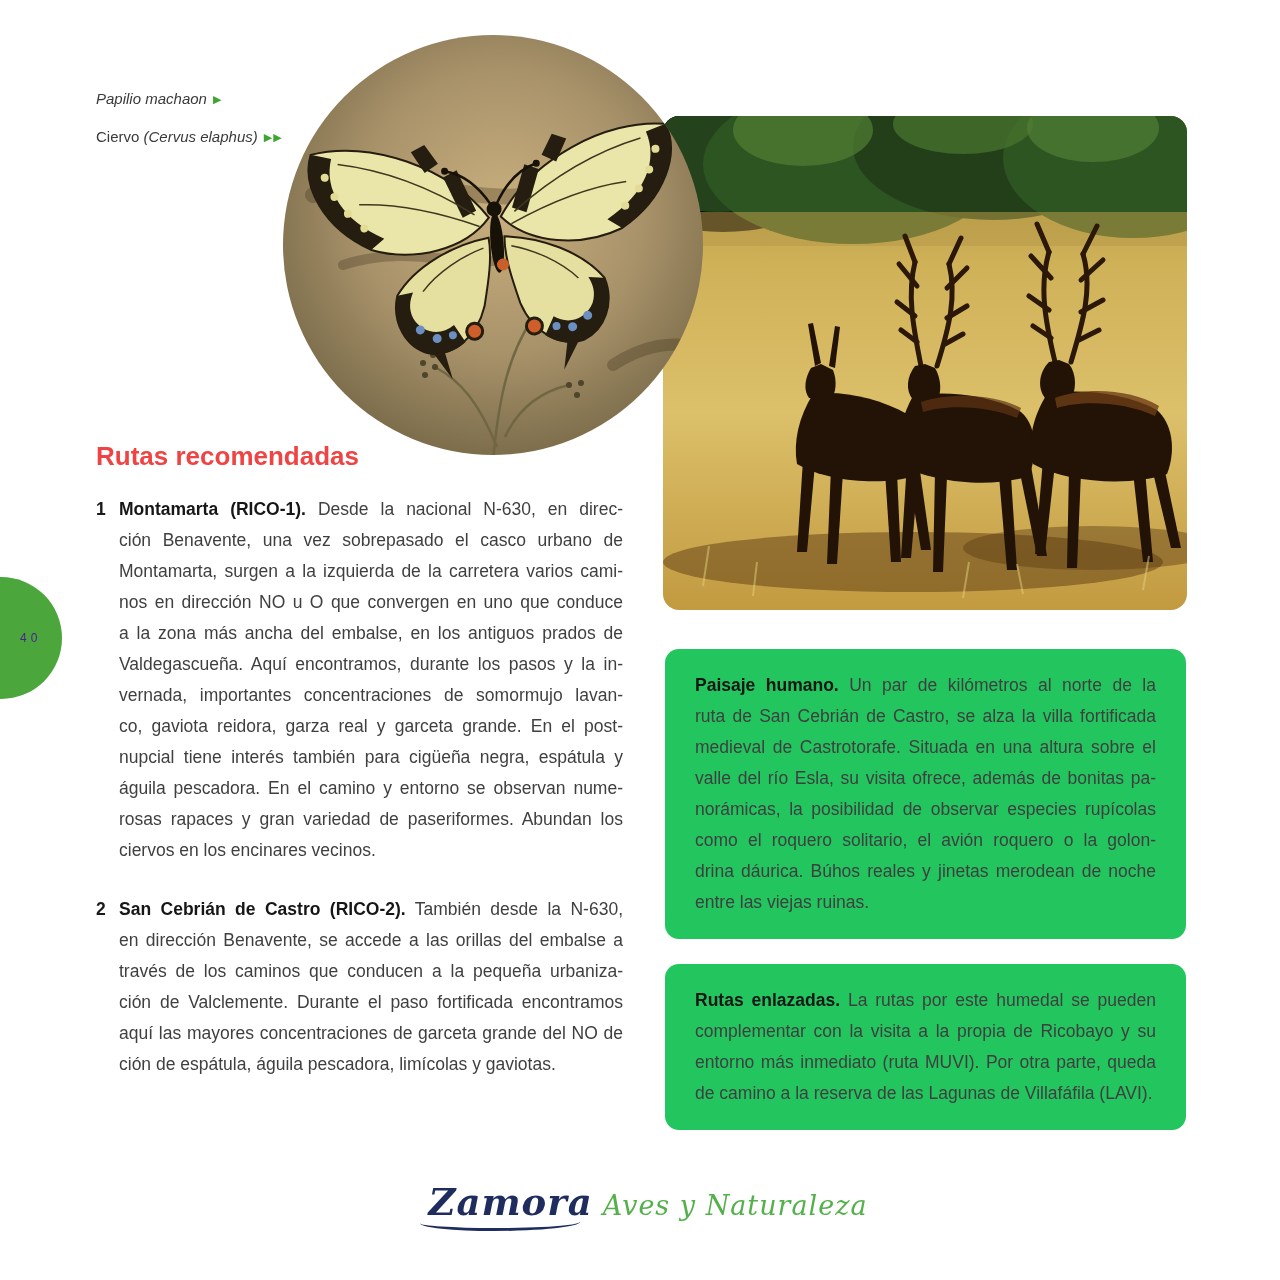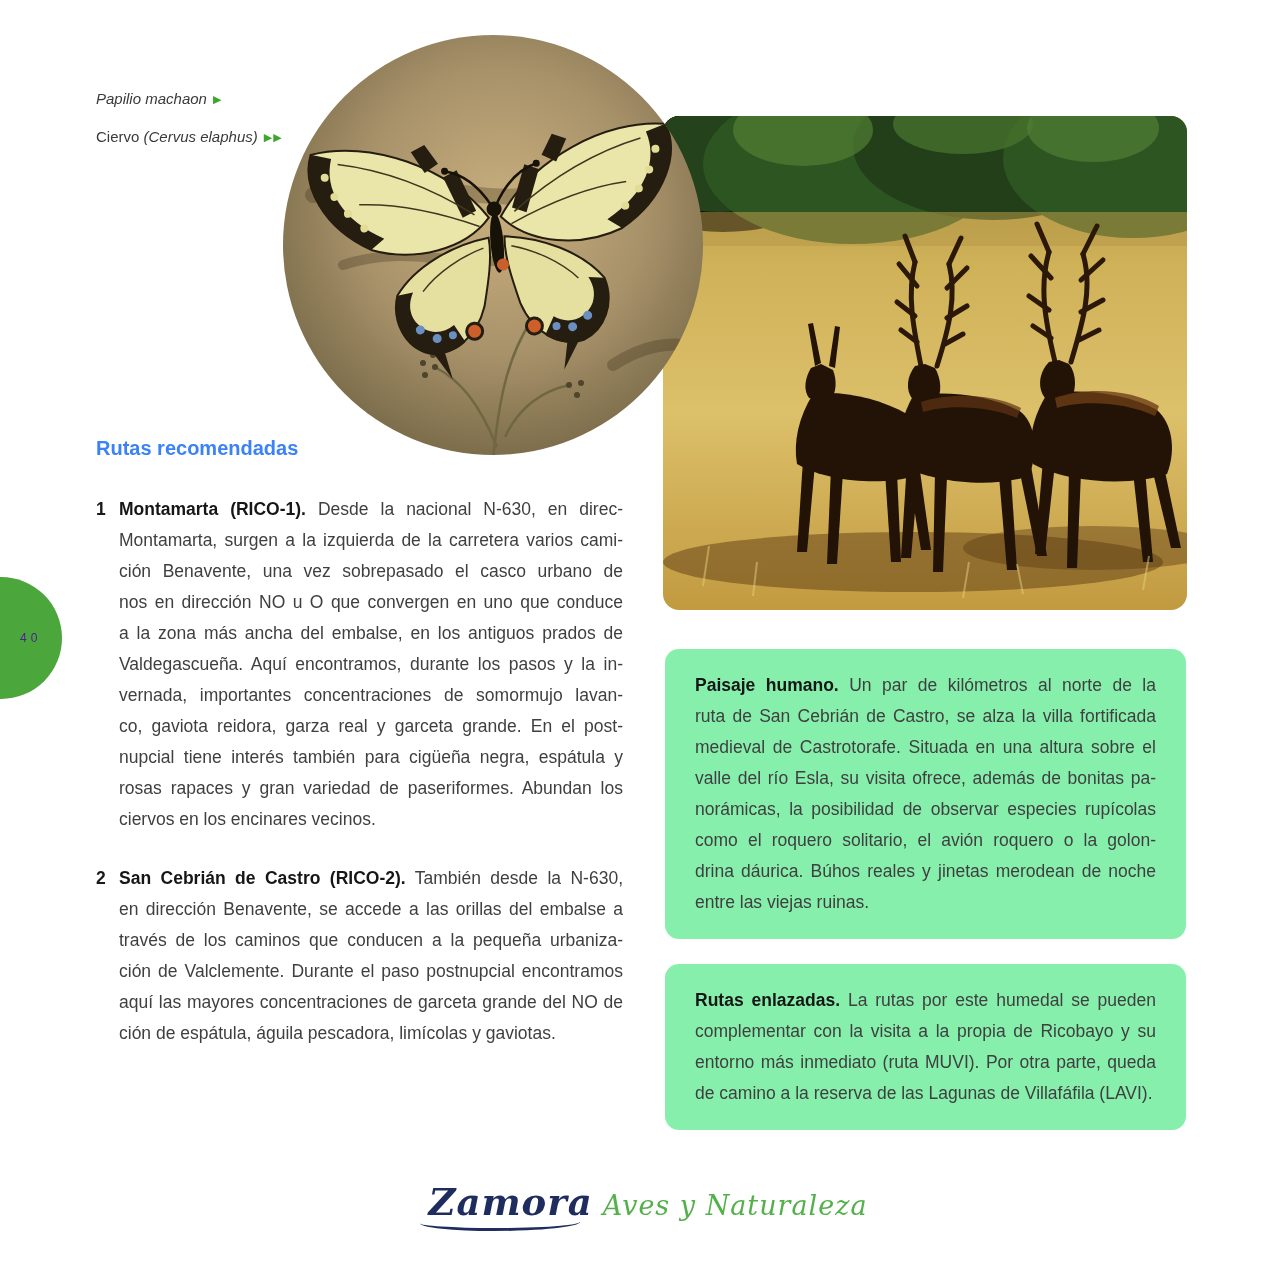"Rutas recomendadas" .heading { color: #3b82f6 -> #ef4444; font-size: 20px -> 26px }
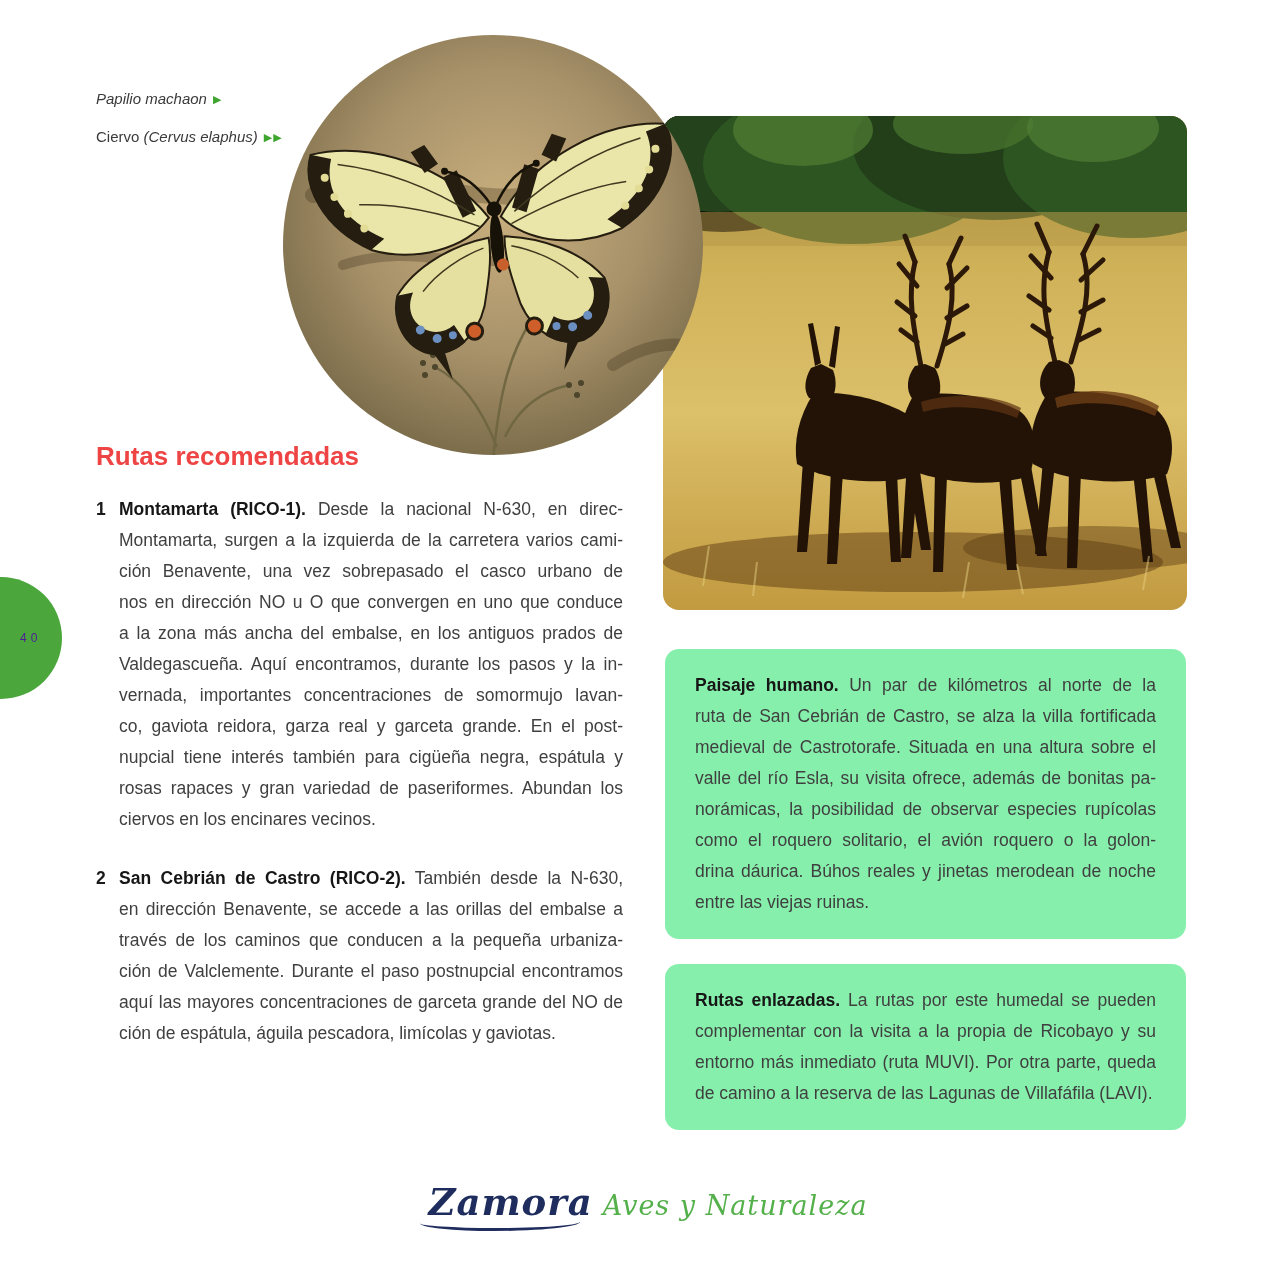"Montamarta, surgen a la izquierda" div.jline { order: before "ción Benavente, una vez sobrepasado" -> after "ción Benavente, una vez sobrepasado" }
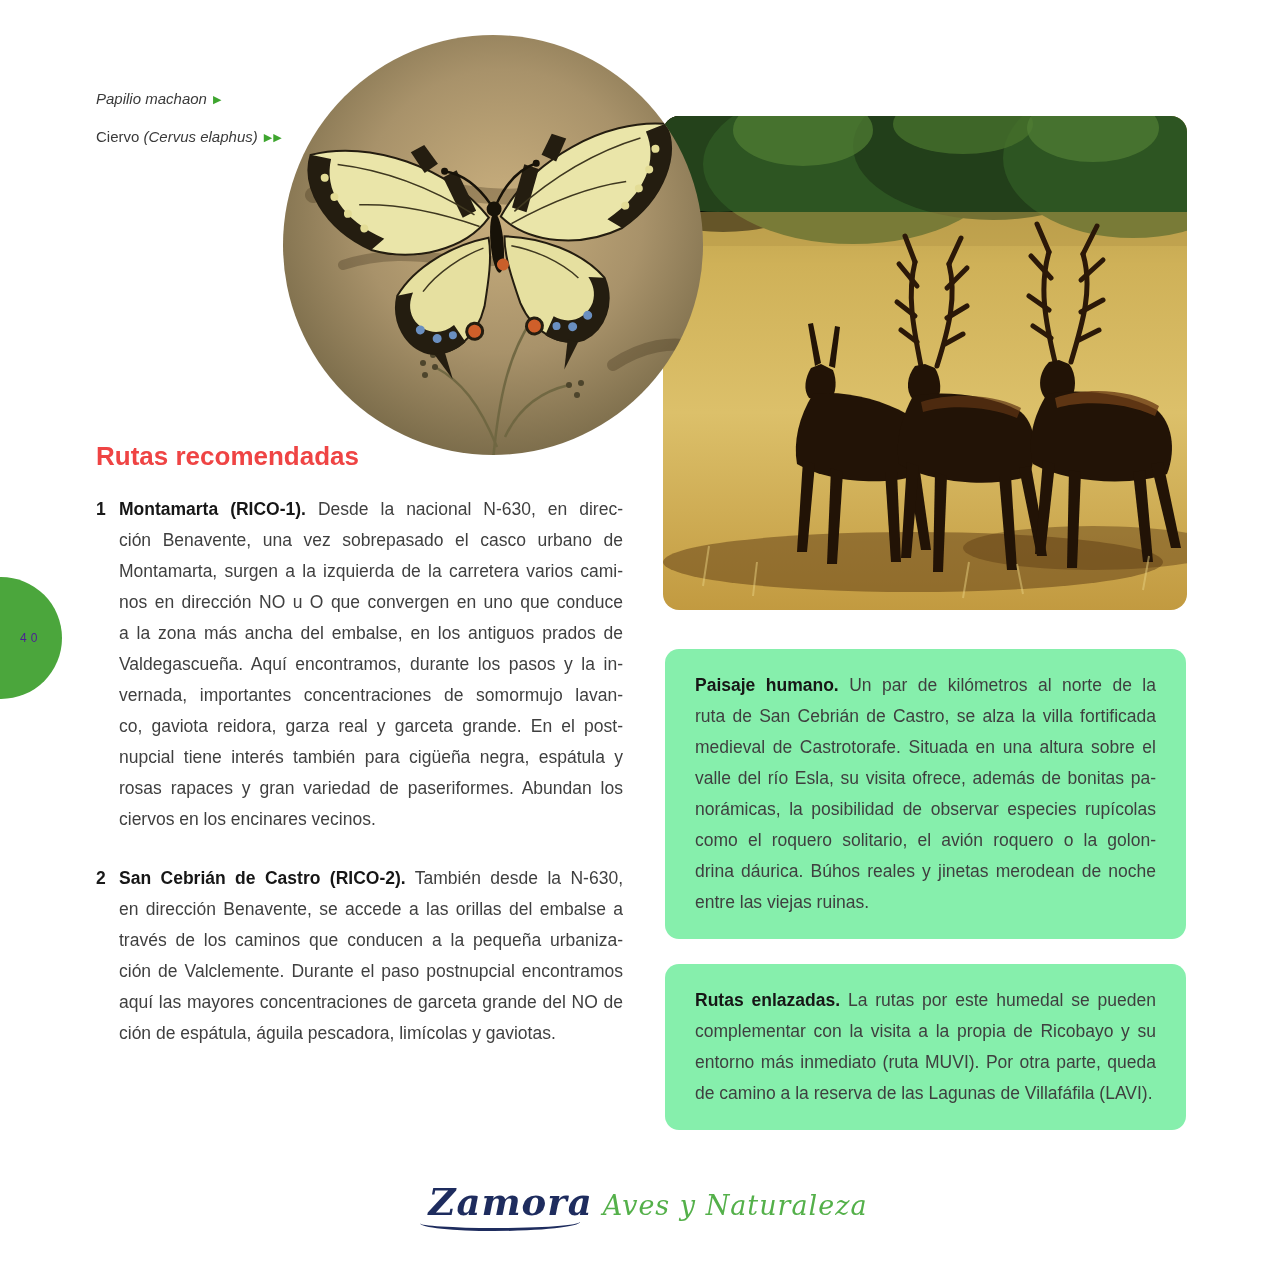"Paisaje humano. Un par de" .info-box { background: #86efac -> #22c55e }
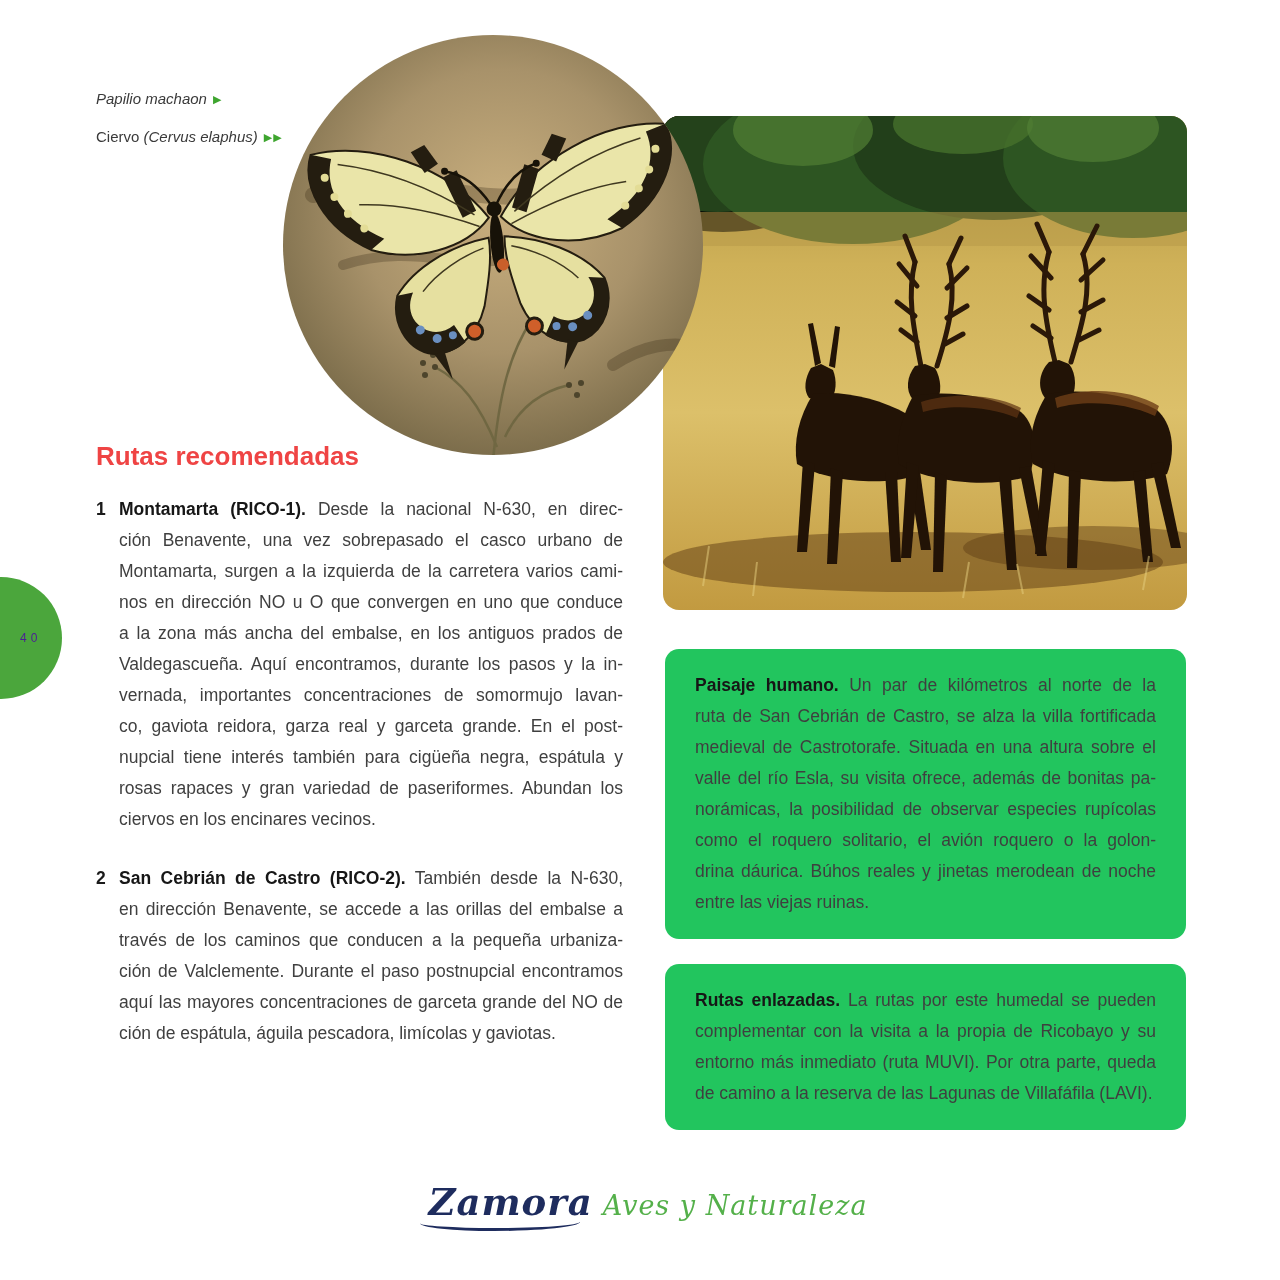"águila pescadora. En el camino" div.jline { html: none -> <div>águila pescadora. En el camino y entorno se observan nume-</div> }
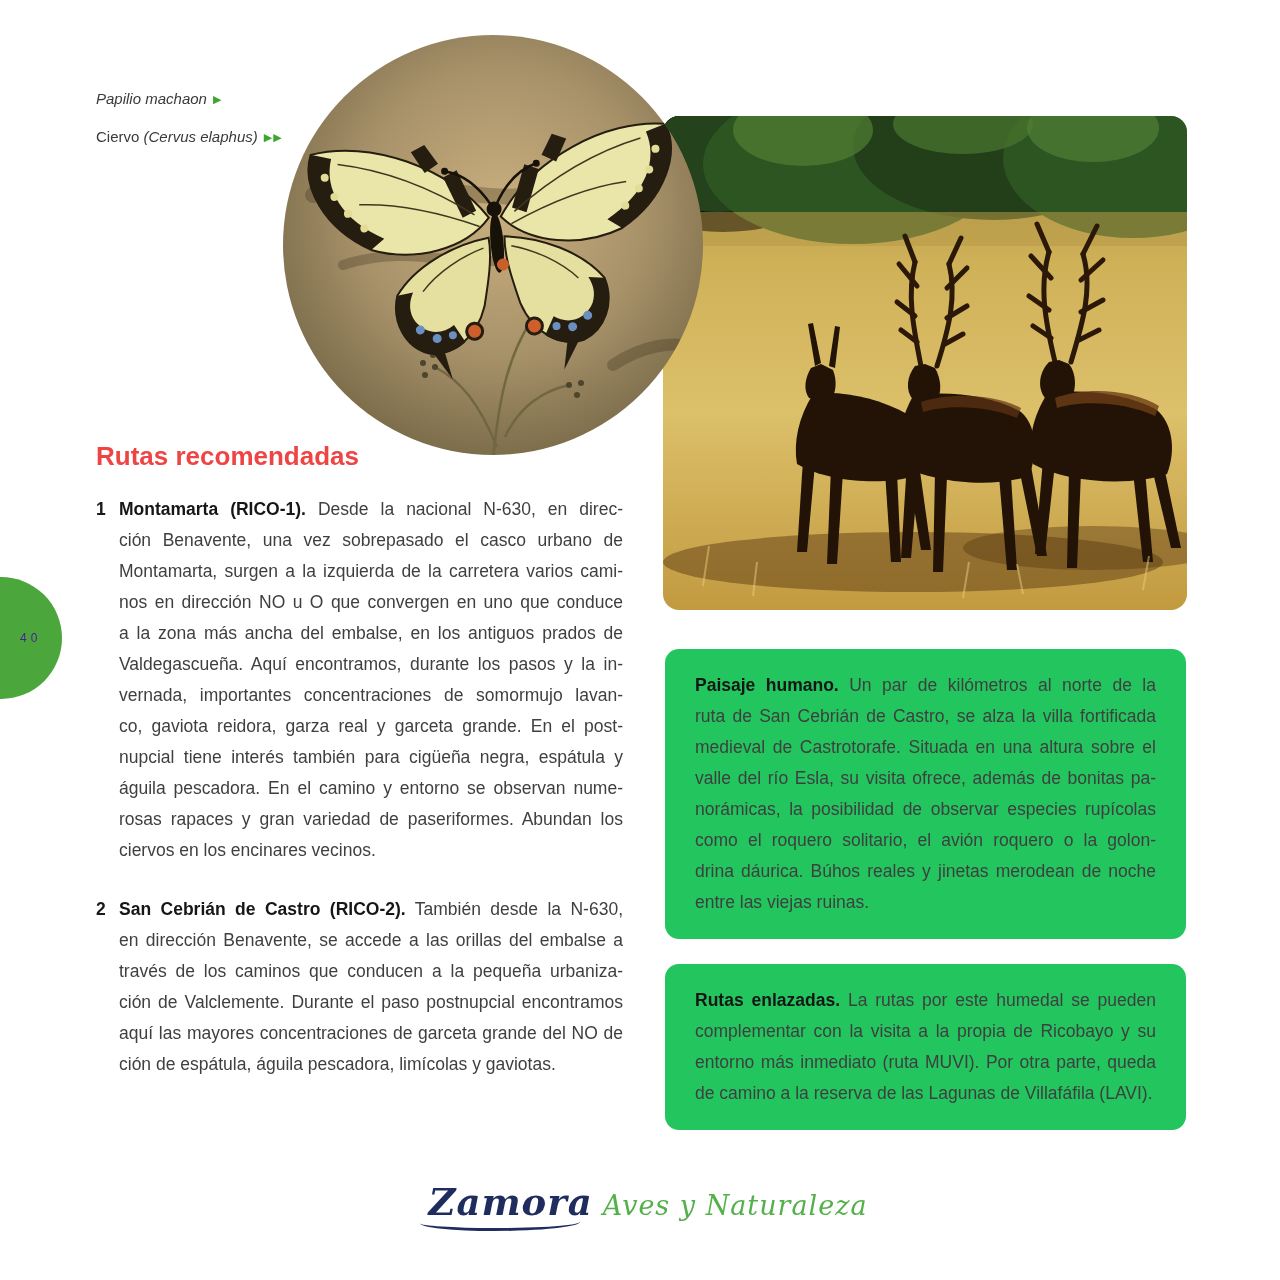"ción de Valclemente. Durante el" div.jline { text: postnupcial -> fortificada }
